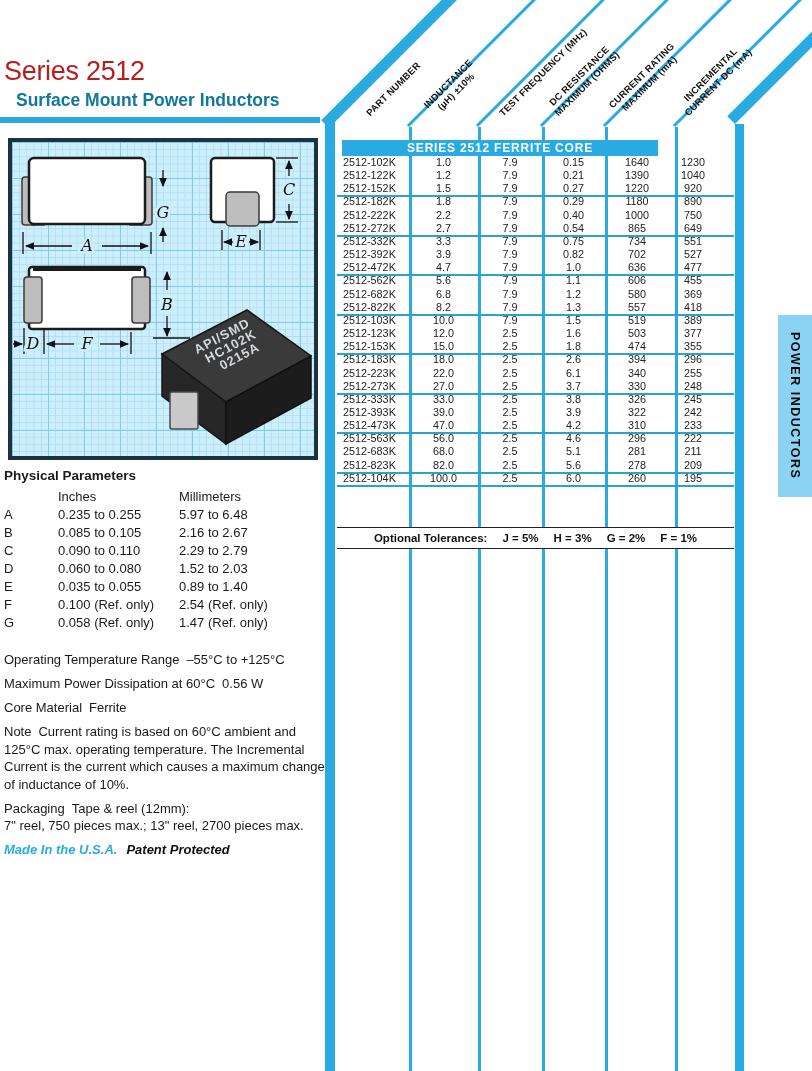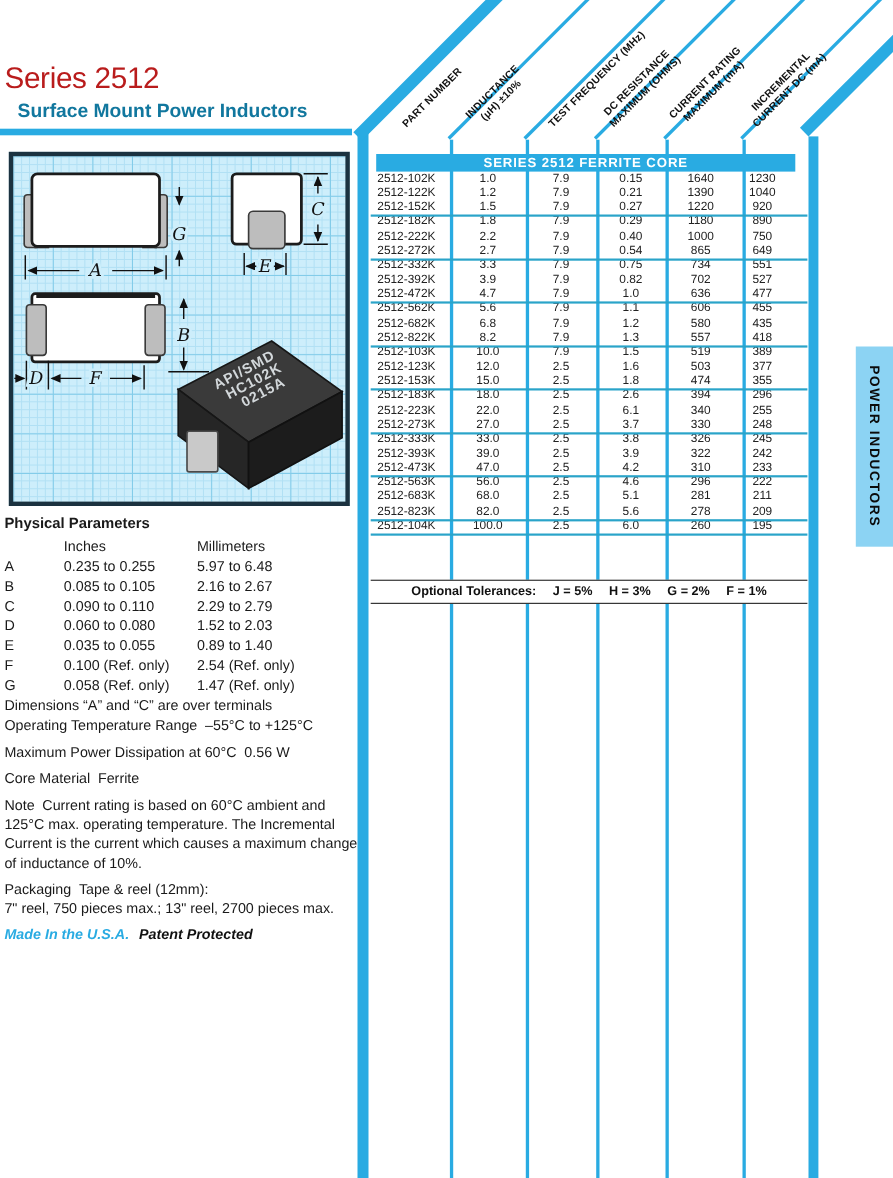"SERIES 2512 FERRITE CORE" .banner { width: 381px -> 316px }
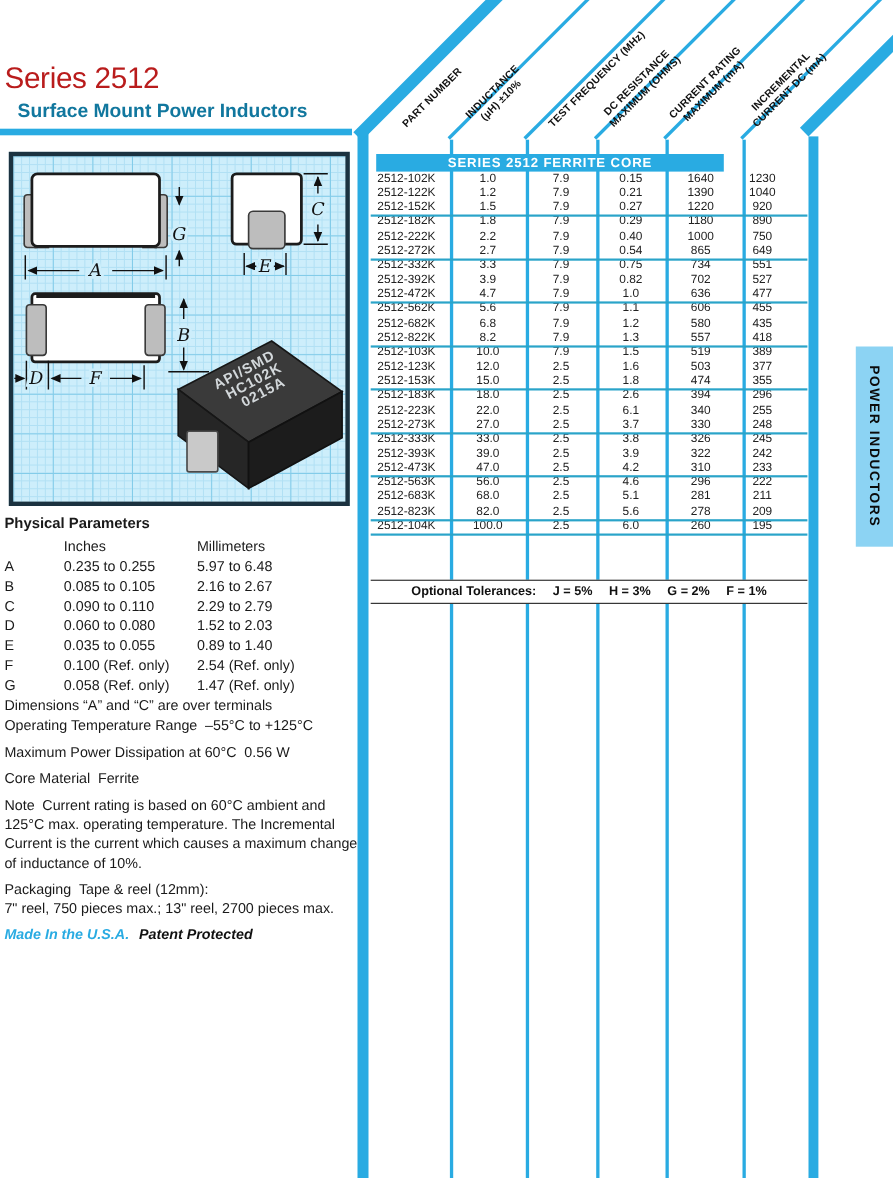"435" span.tc { text: 435 -> 369 }
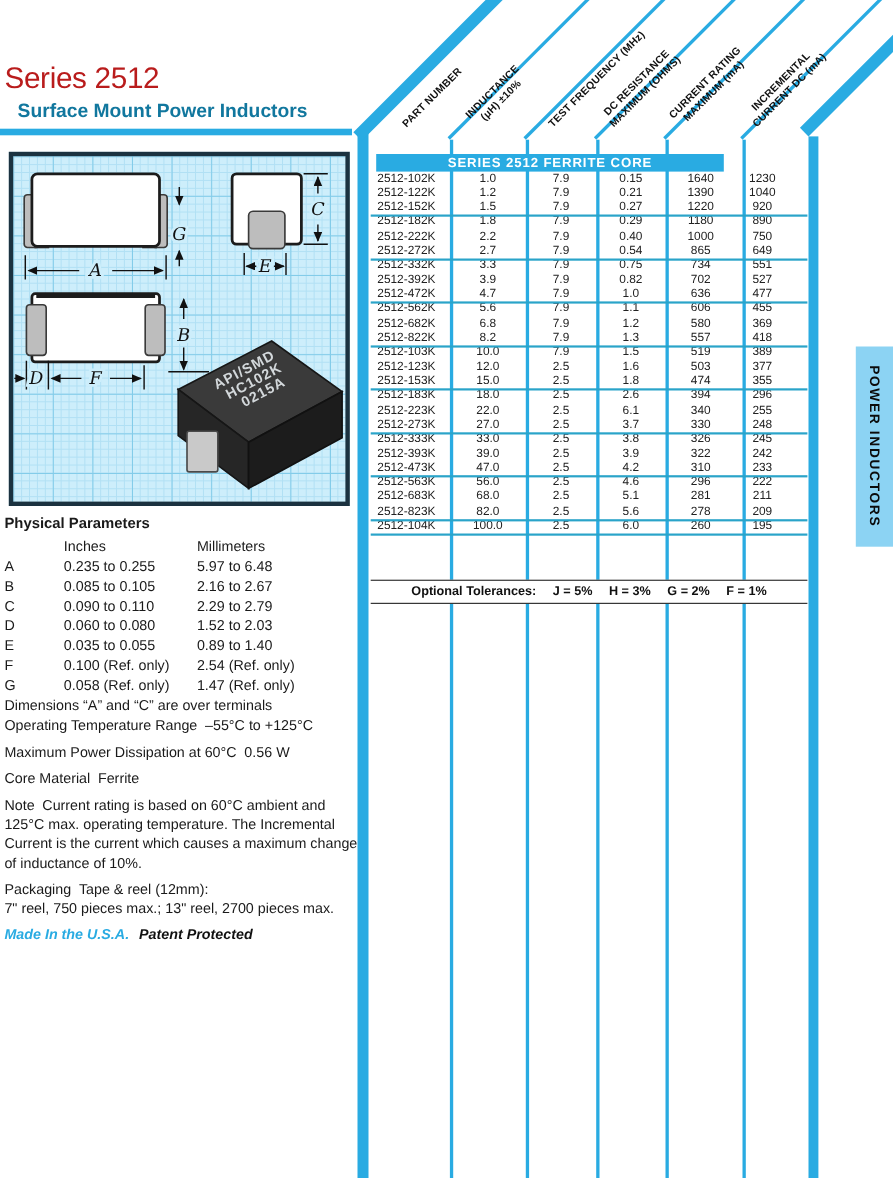"Dimensions “A” and “C” are" div.phys-note { html: <div>Dimensions “A” and “C” are over terminals</div> -> none }
